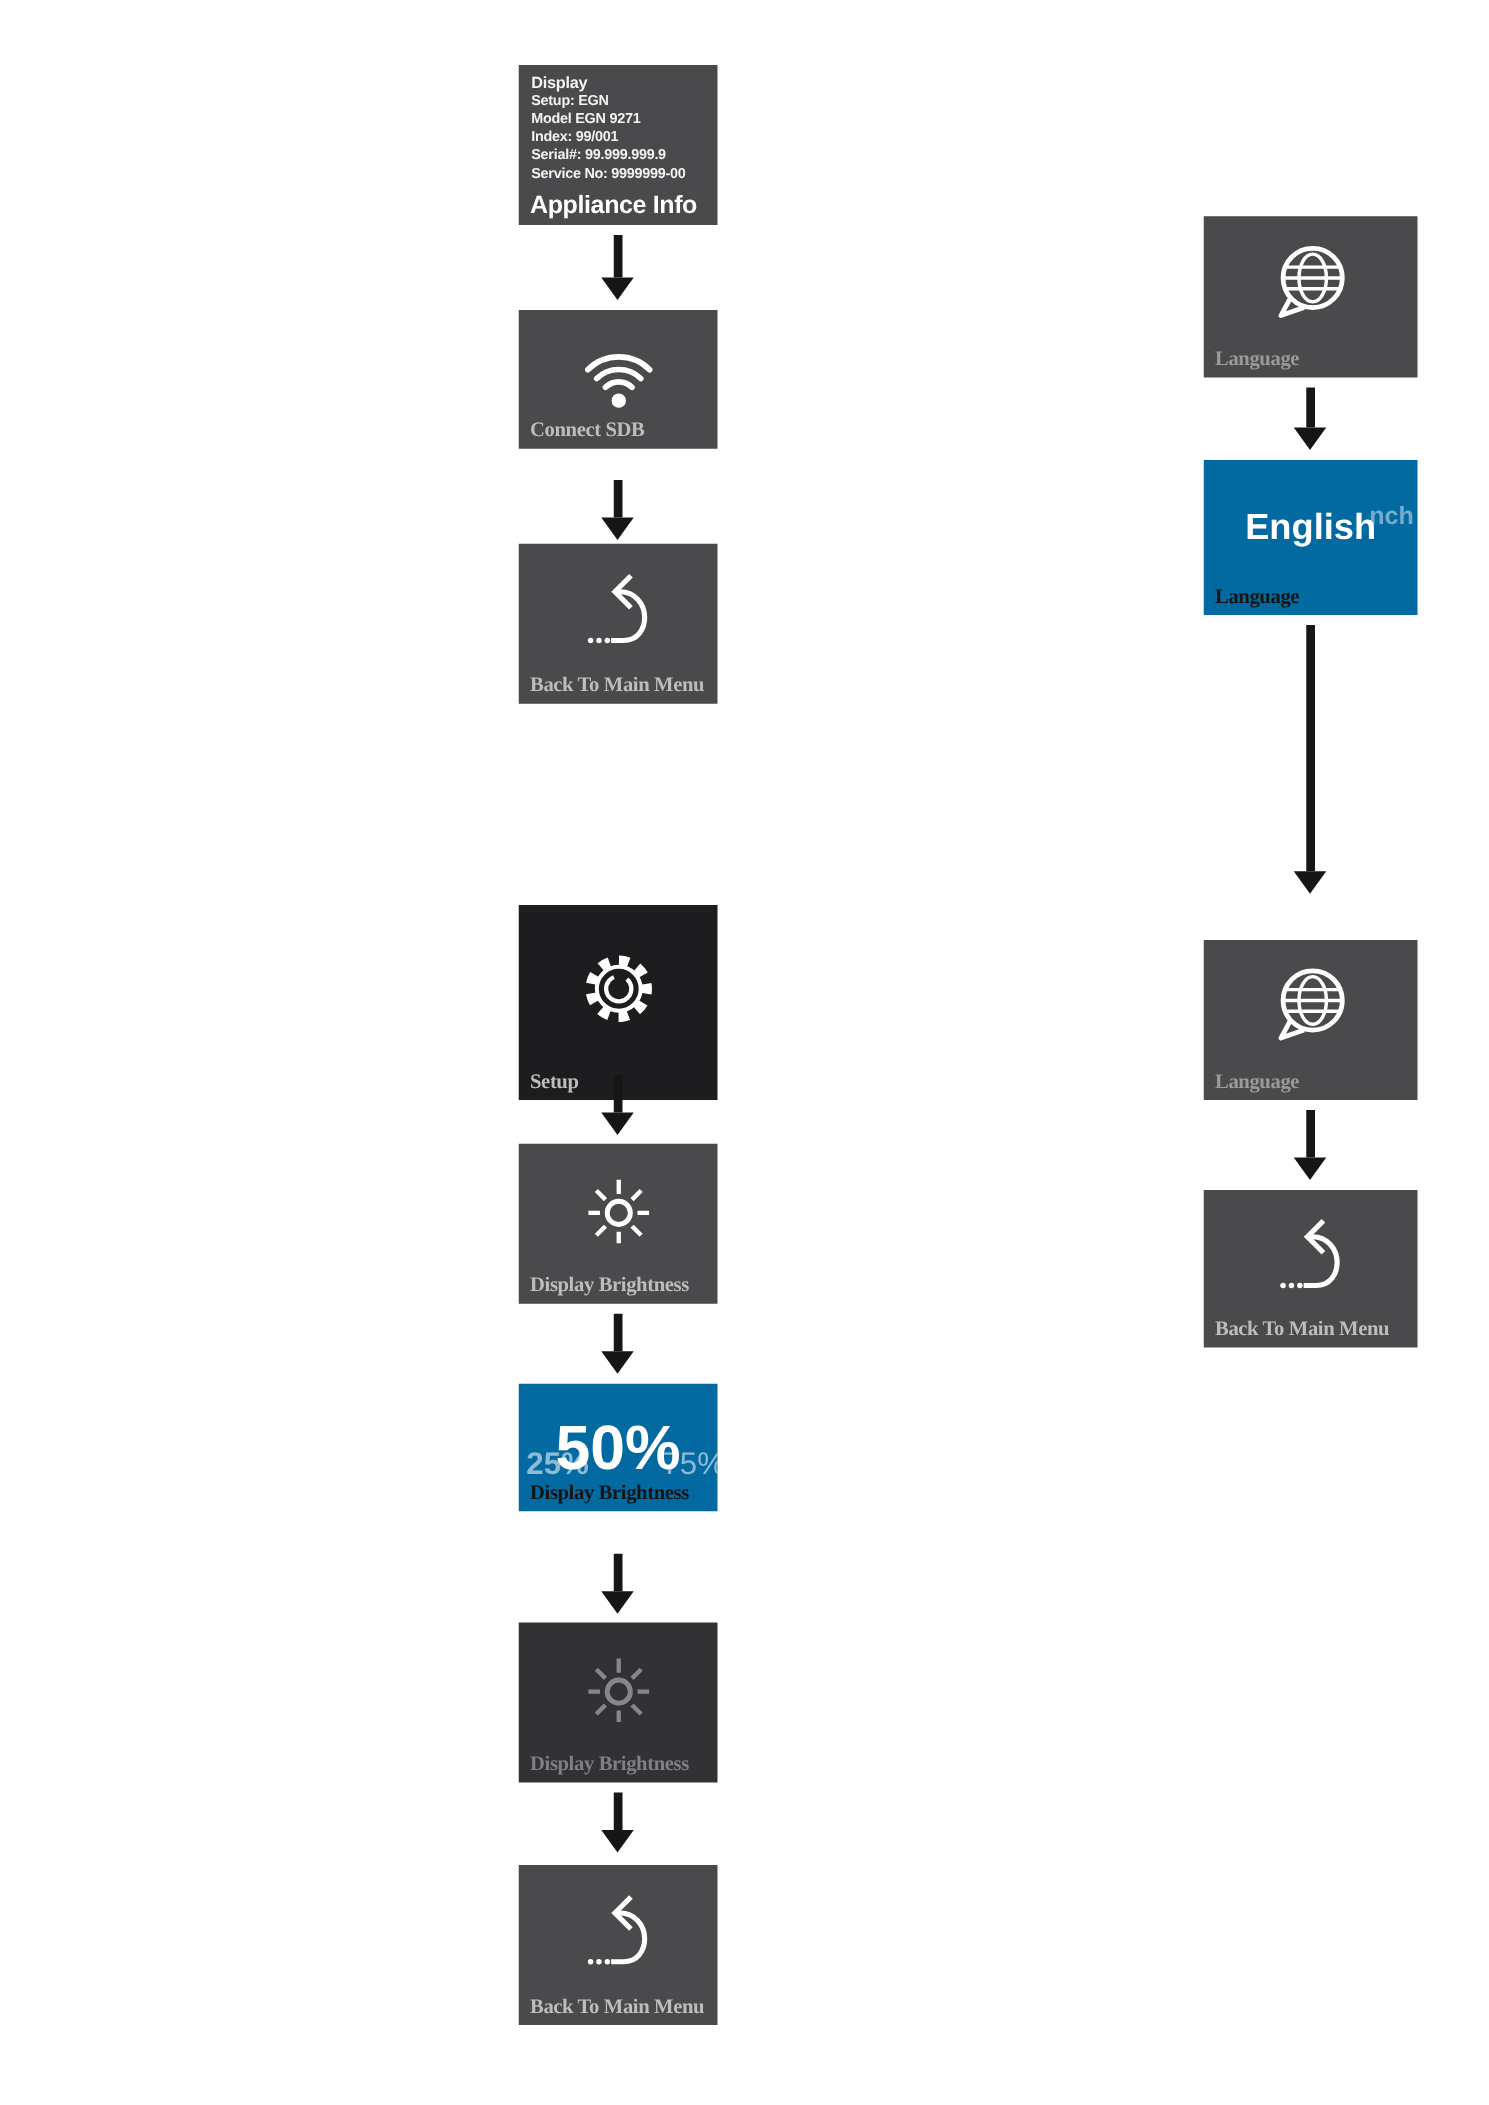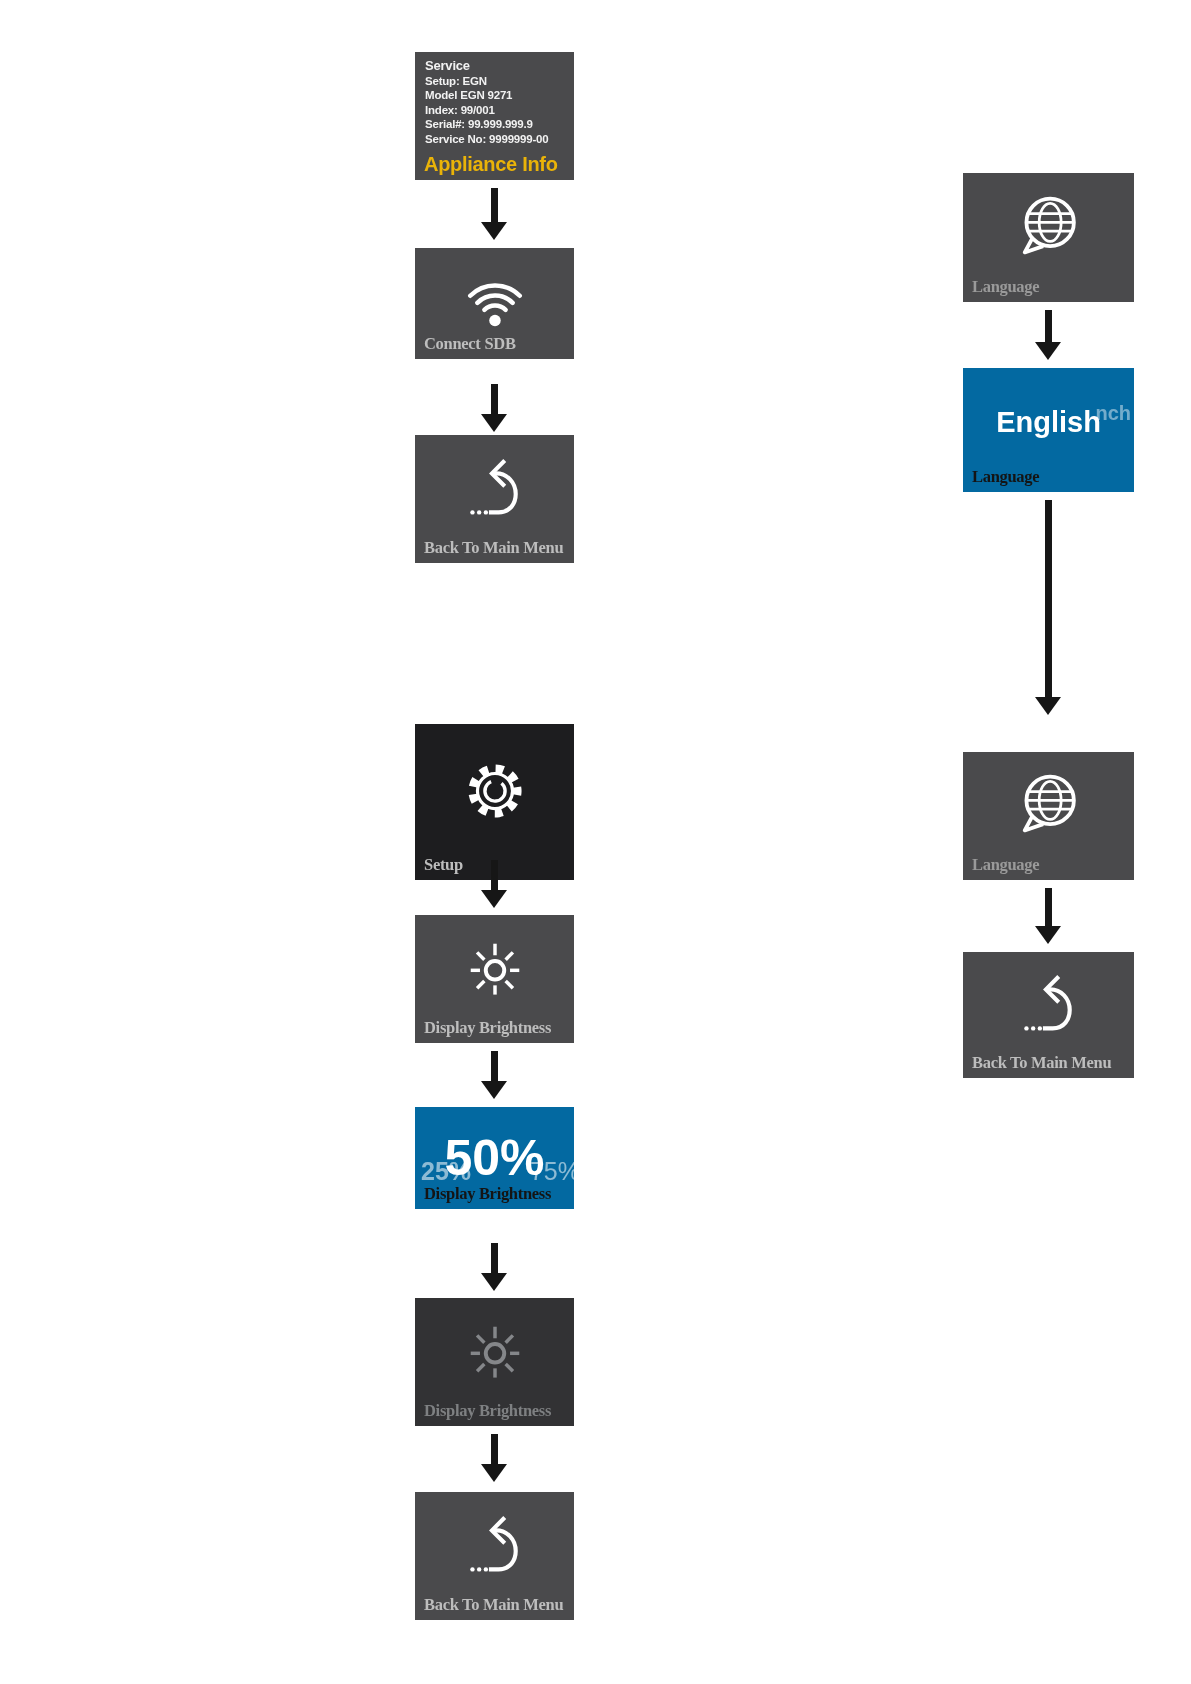"Service" div.first { text: Service -> Display }
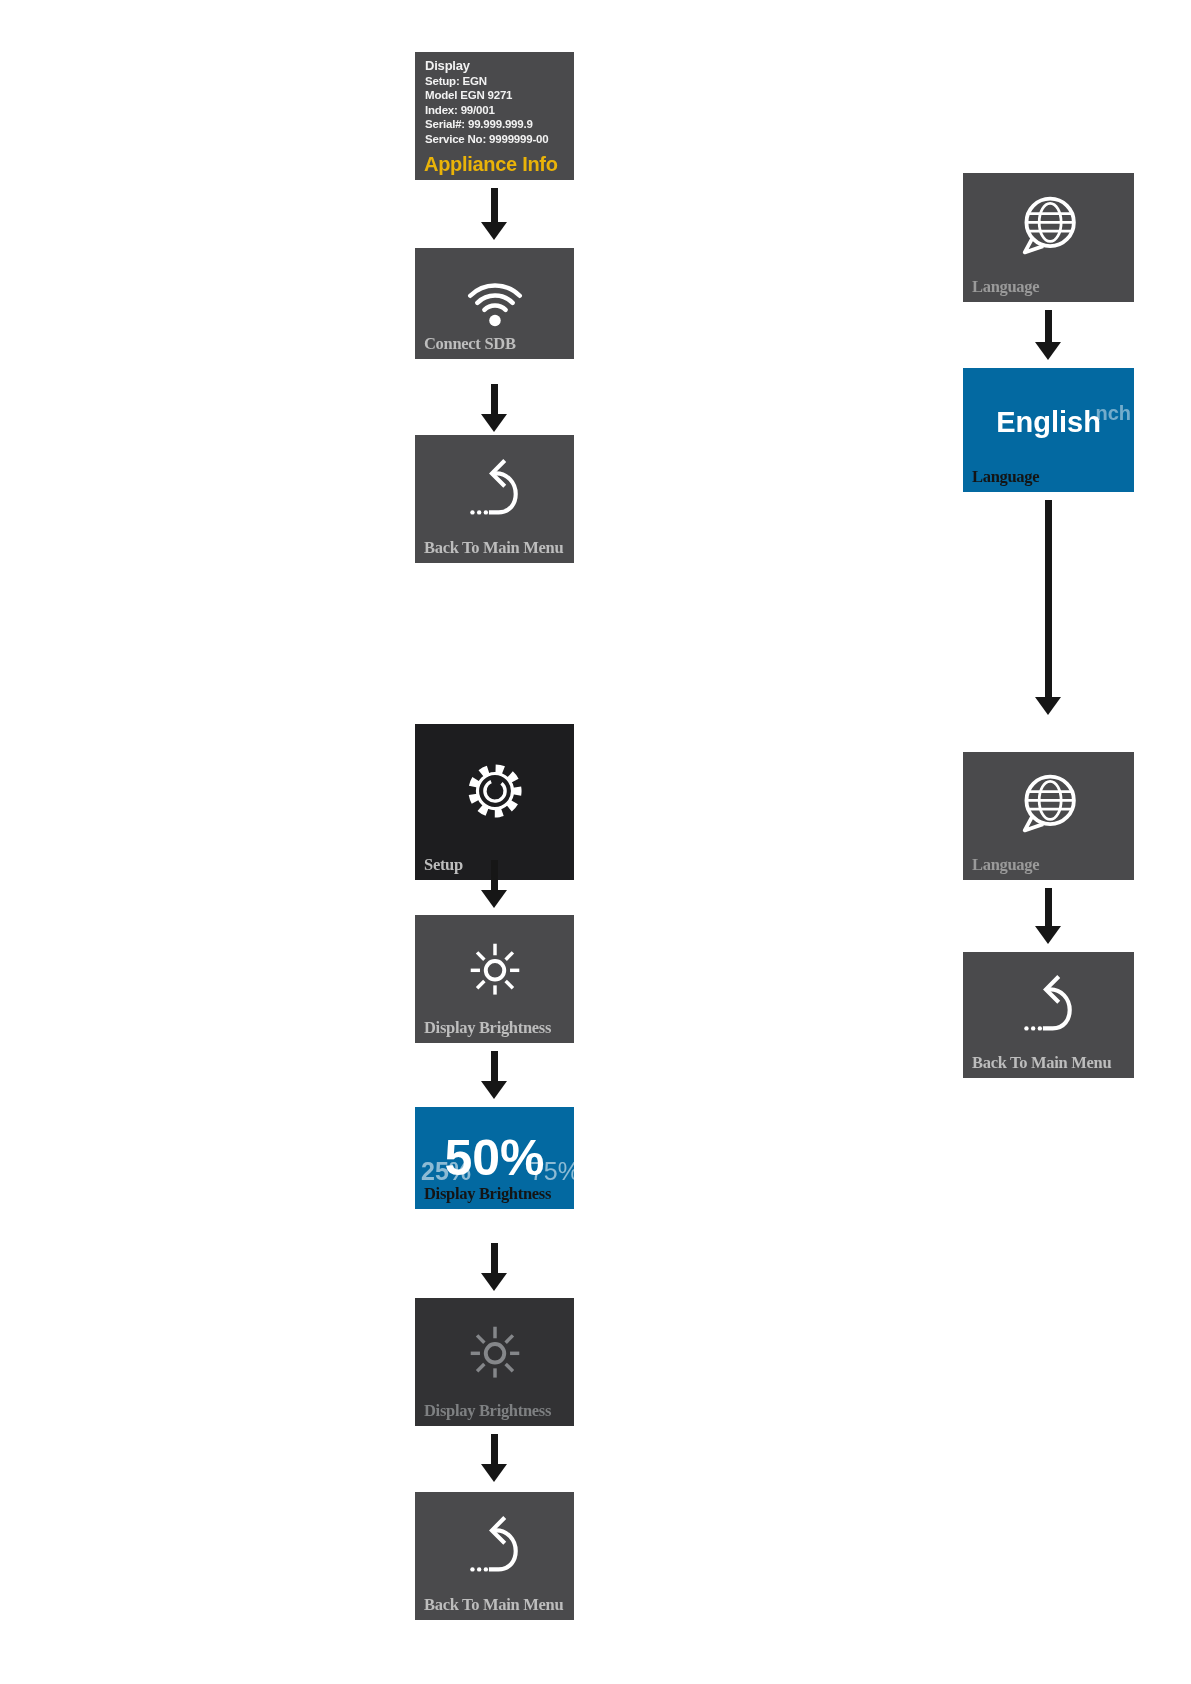"Appliance Info" .big-label { color: #eab308 -> #ffffff }
